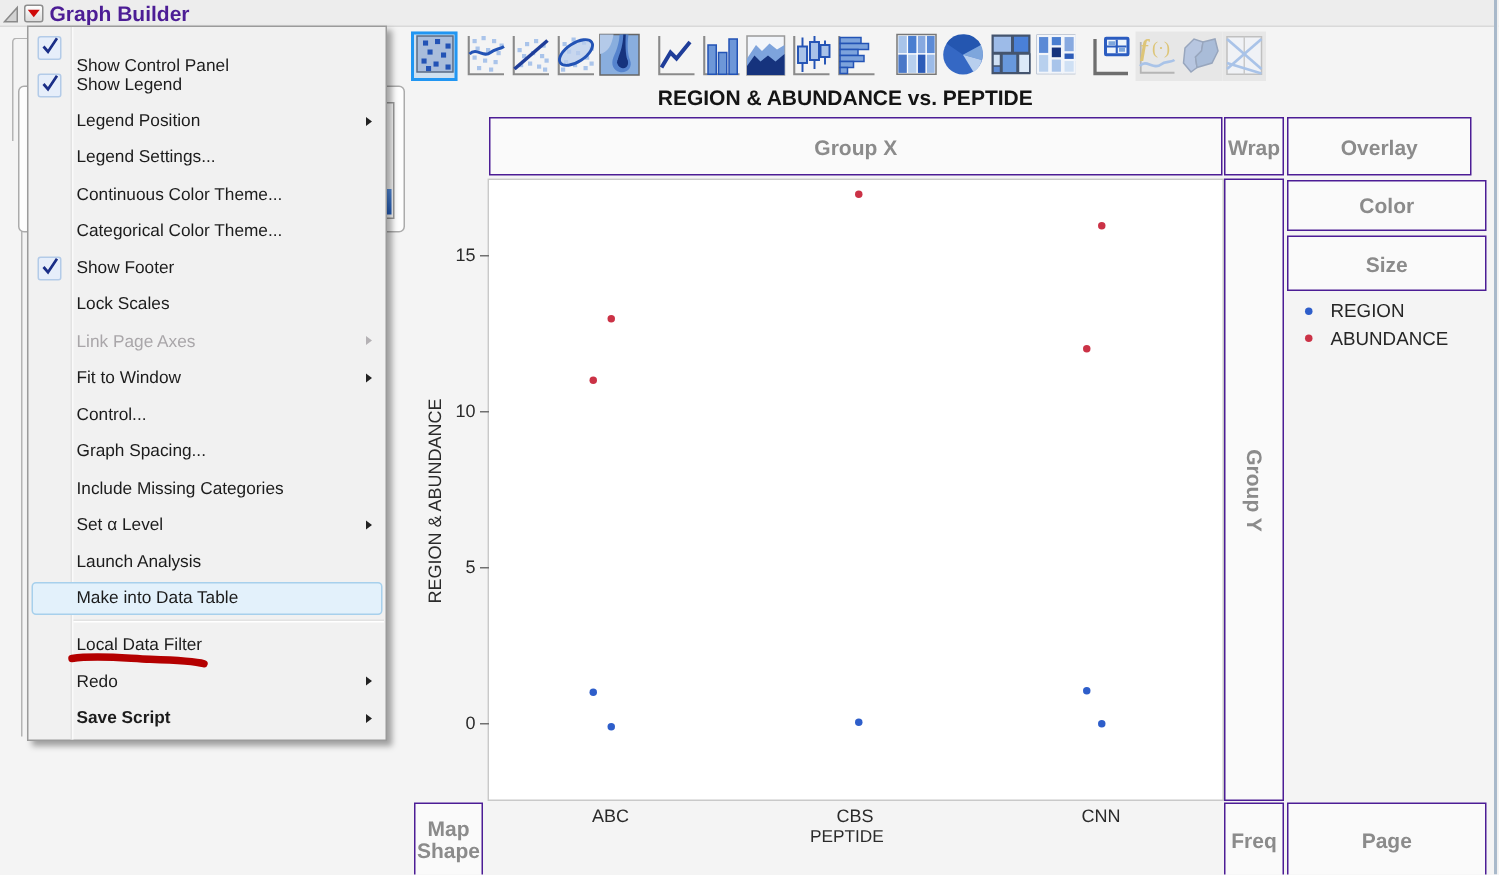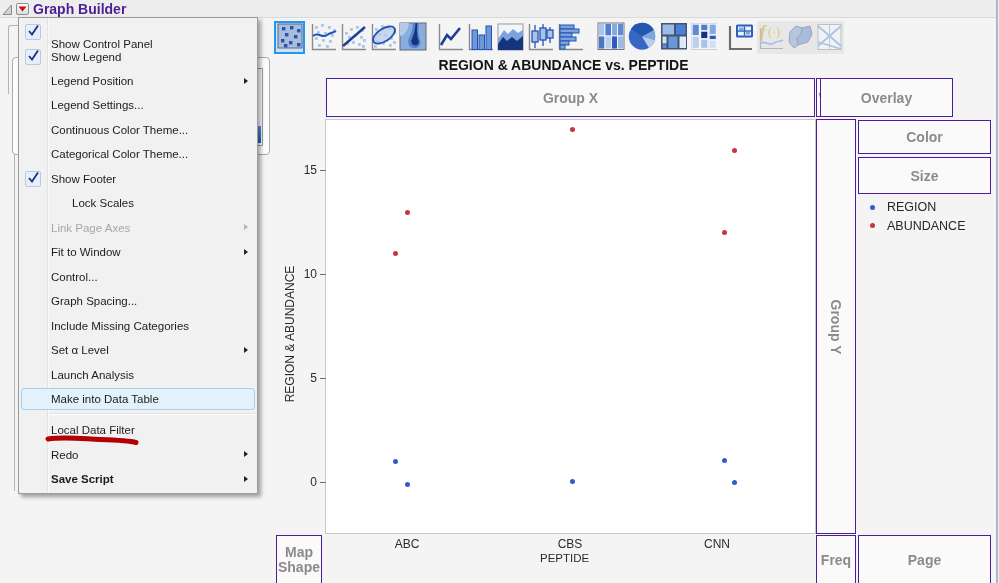"Overlay" div.zone { left: 820px -> 858px; width: 133px -> 123px }
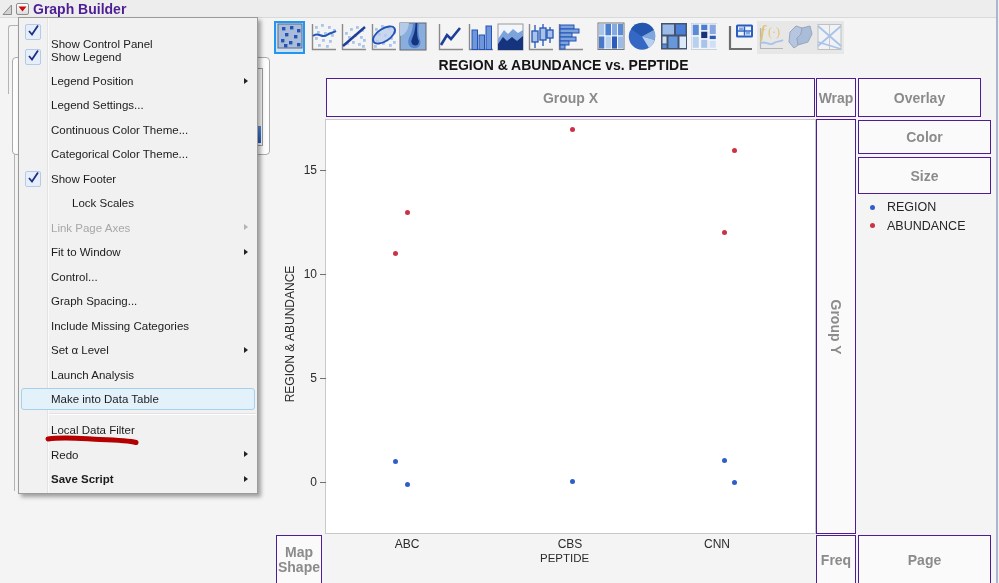"Lock Scales" div.mi { margin-left: 21px -> none }
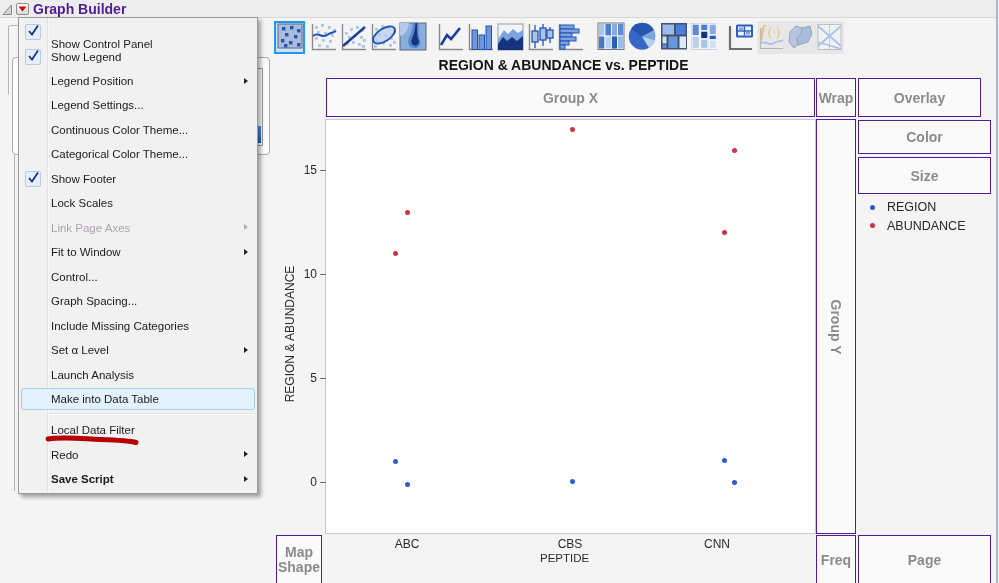"CNN" div.albl { text-align: left -> center }
